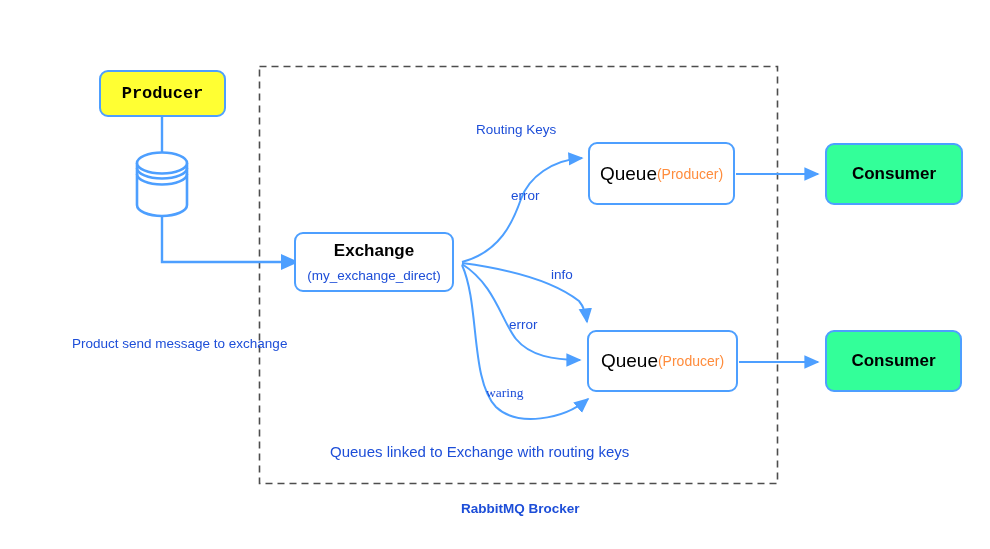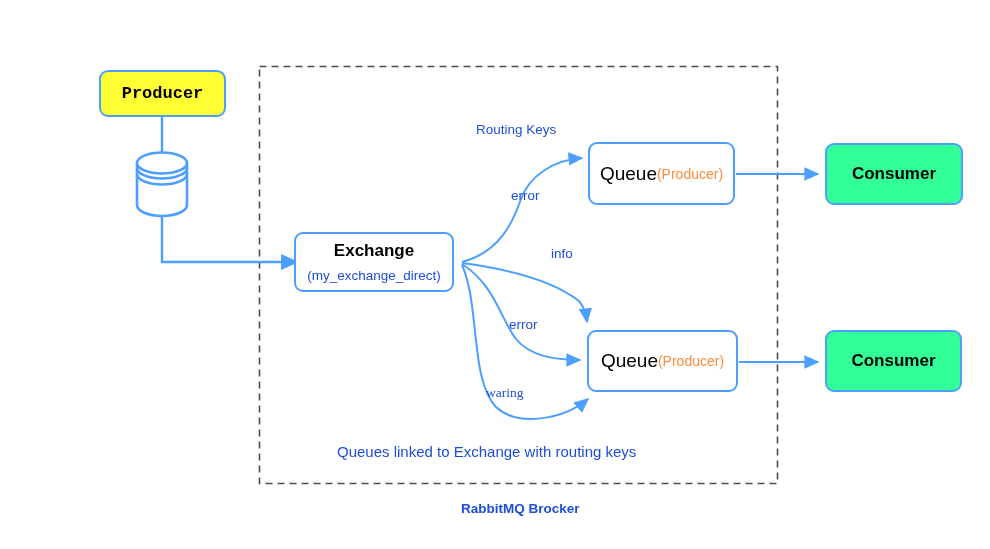"info" .lbl-info { top: 246px -> 267px }
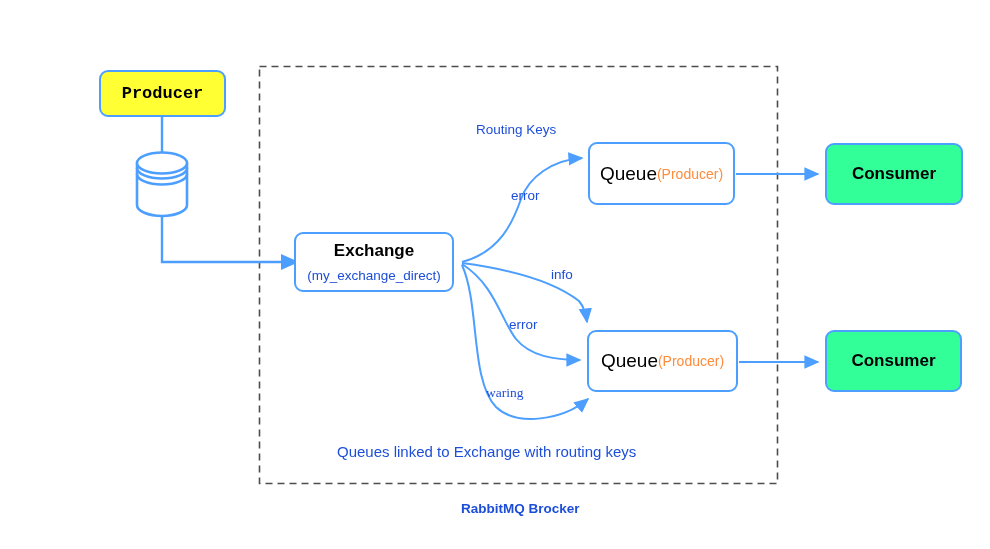"Product send message to exchange" span.diagram-label { html: none -> <span>Product send message to exchange</span> }
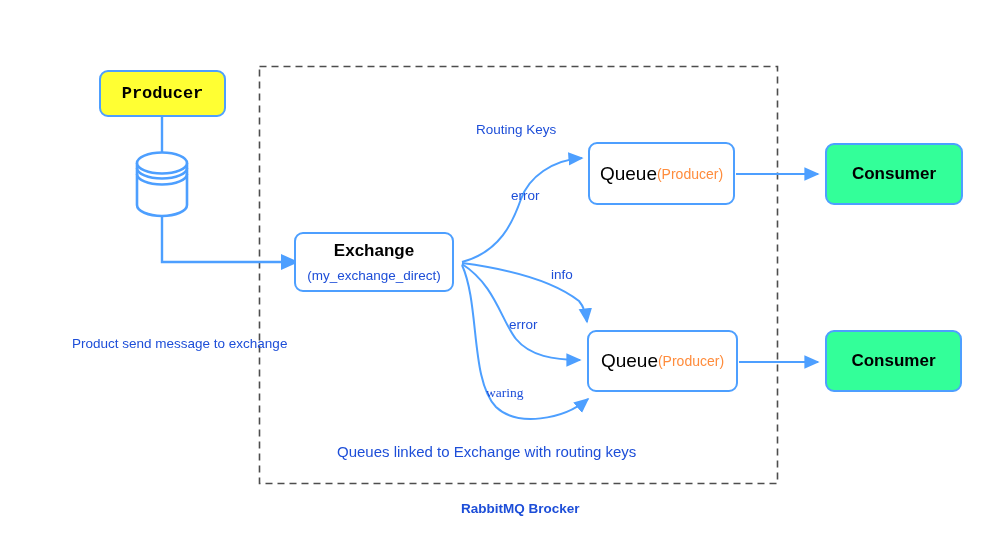"Queues linked to Exchange with" .lbl-queues-note { left: 337px -> 330px }
